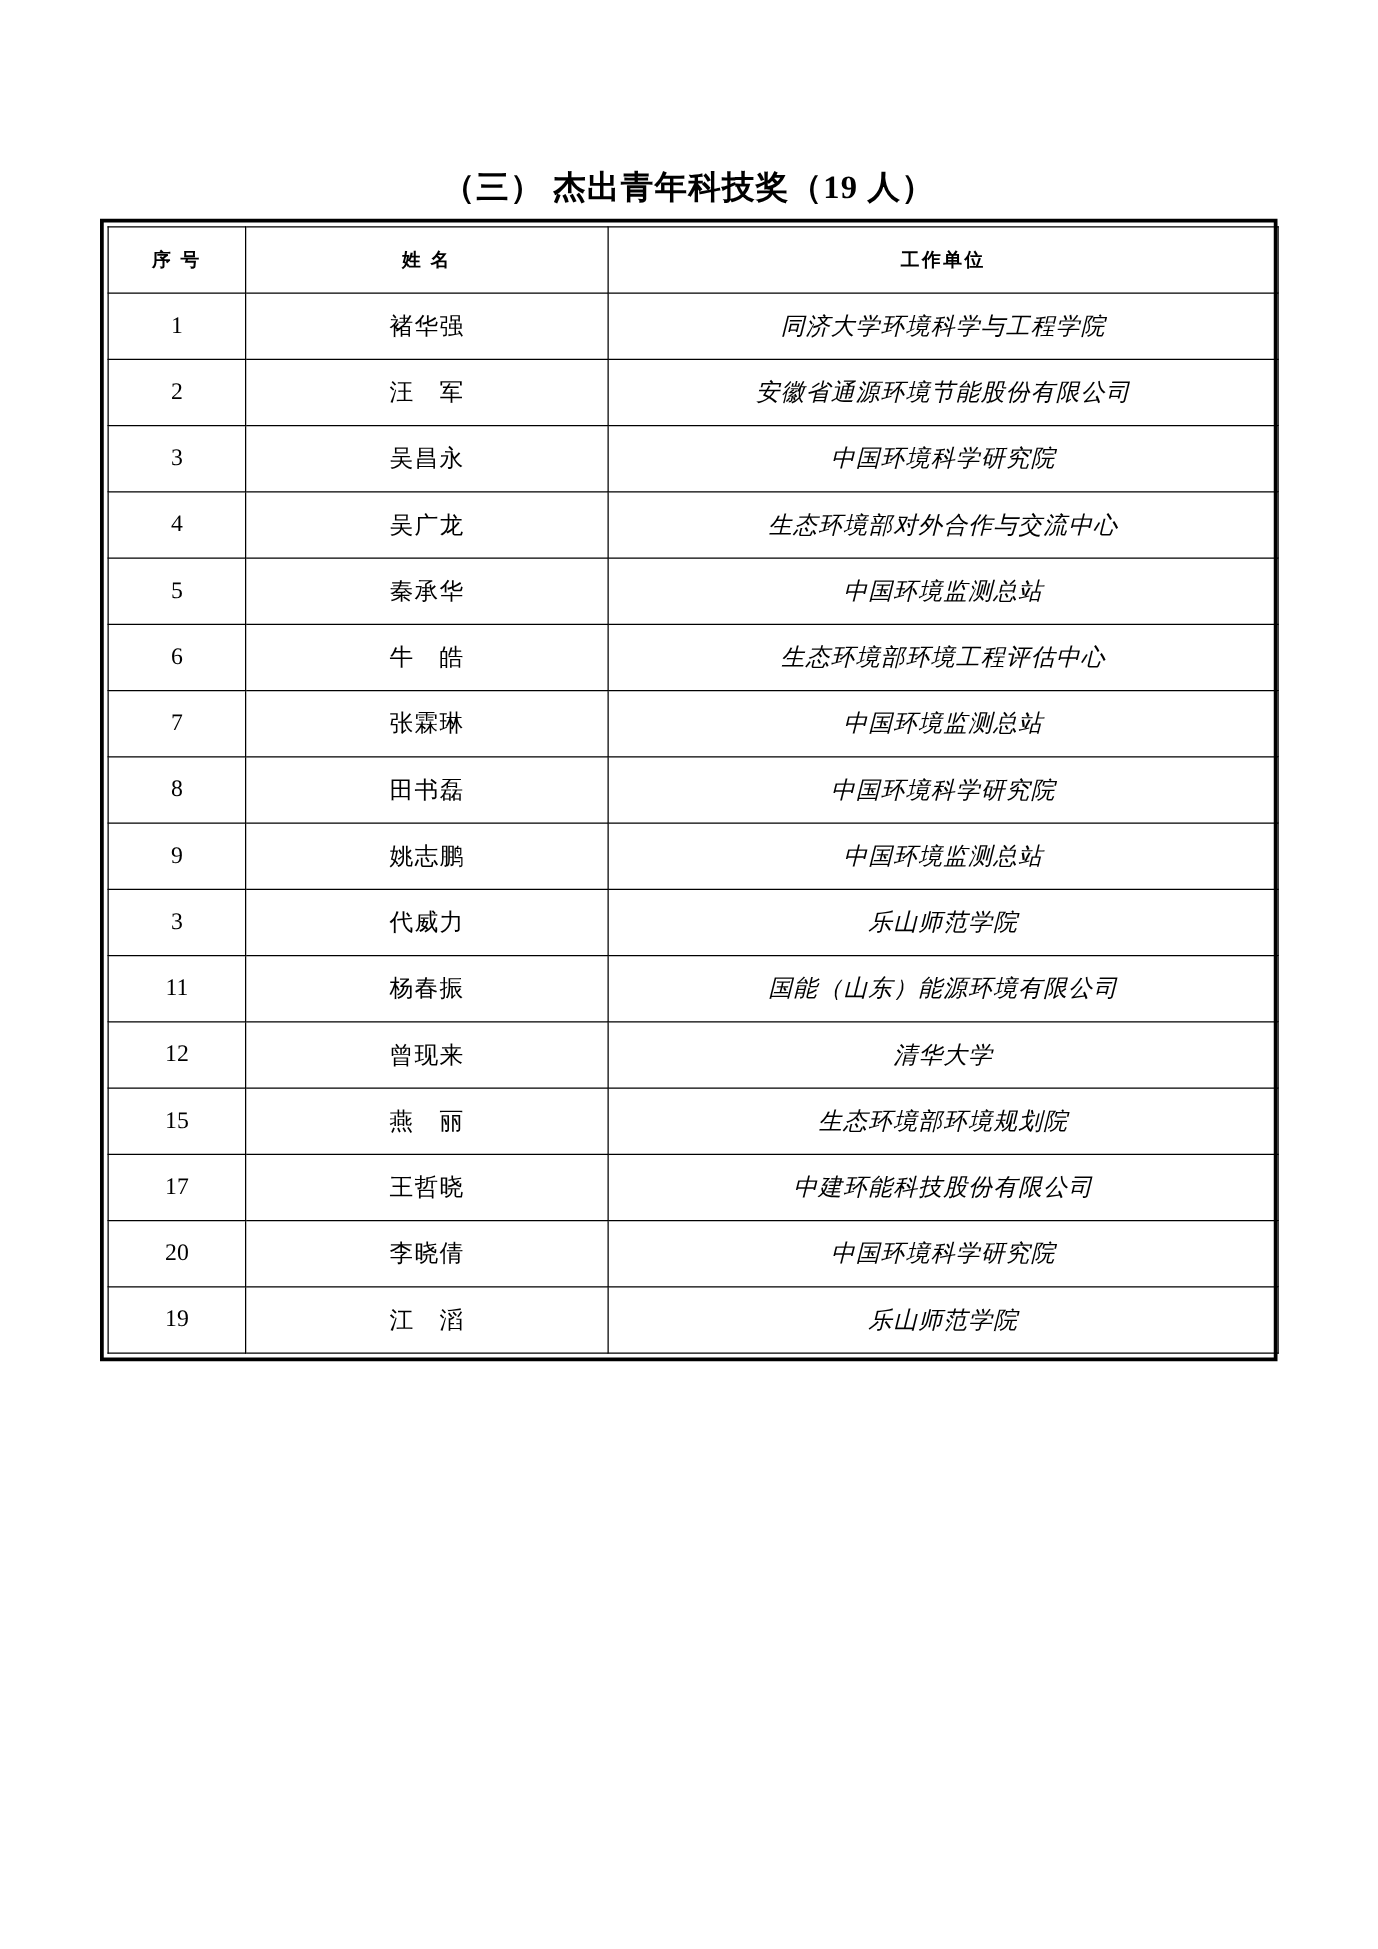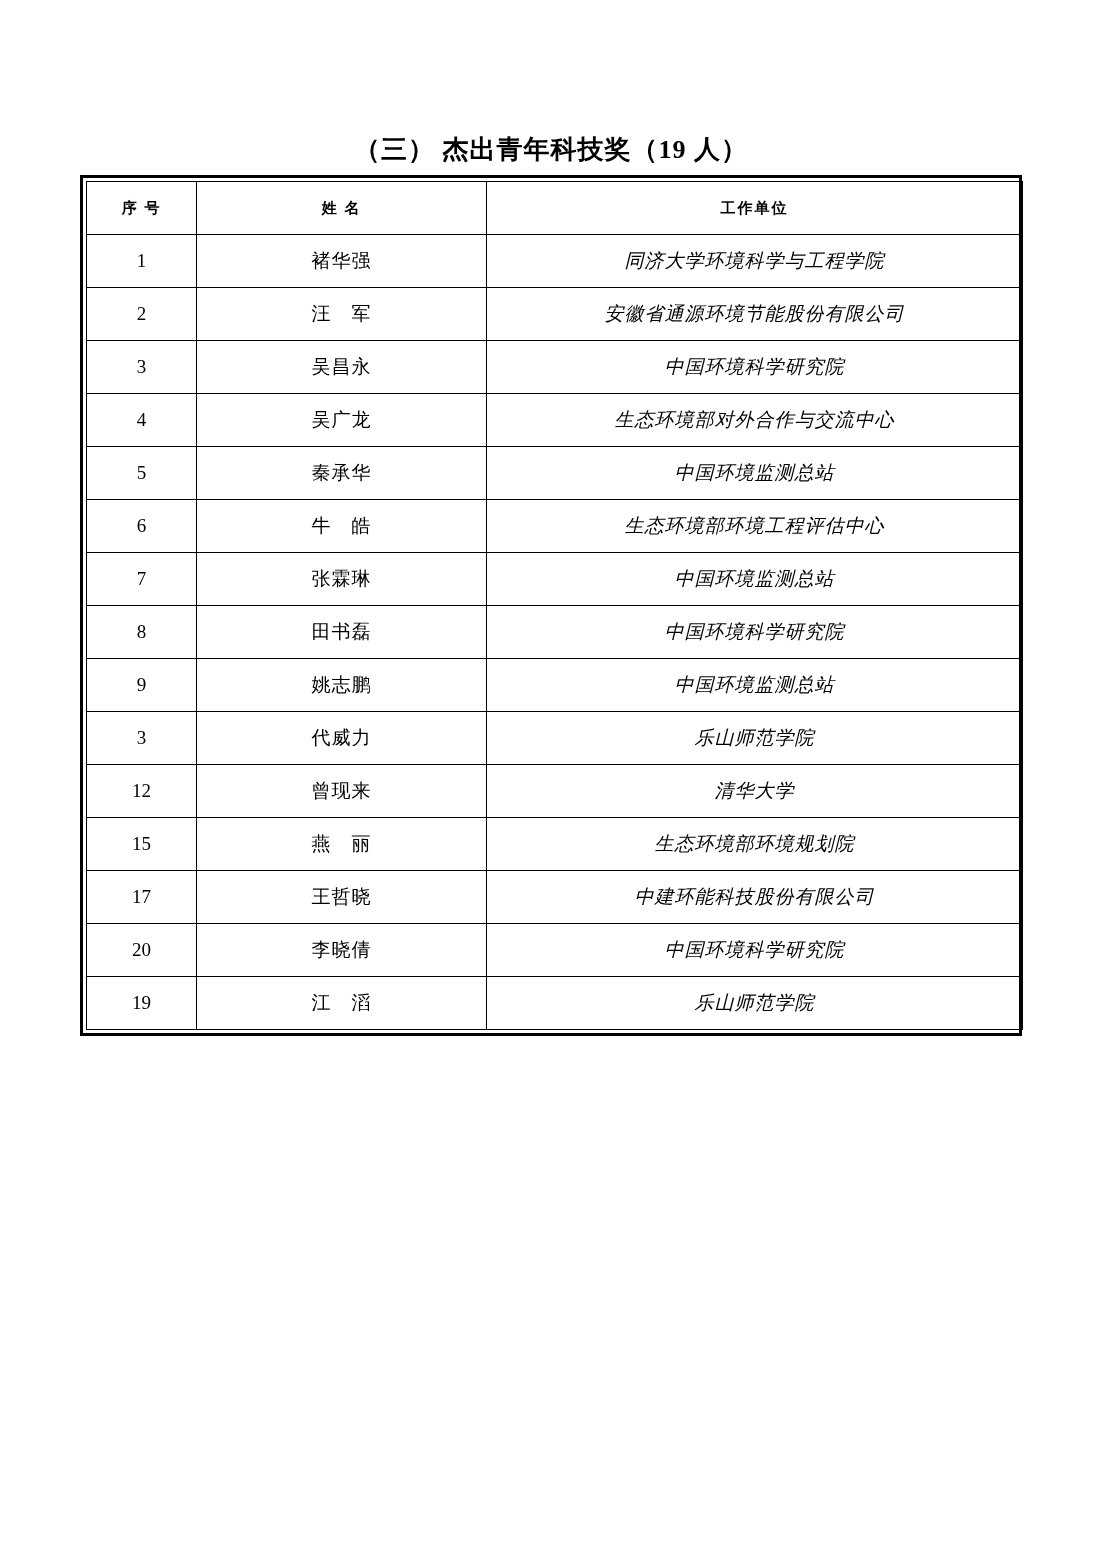"11" tr { html: none -> <tr> <td>11</td> <td>杨春振</td> <td>国能（山东）能源环境有限公司</td> </tr> }
